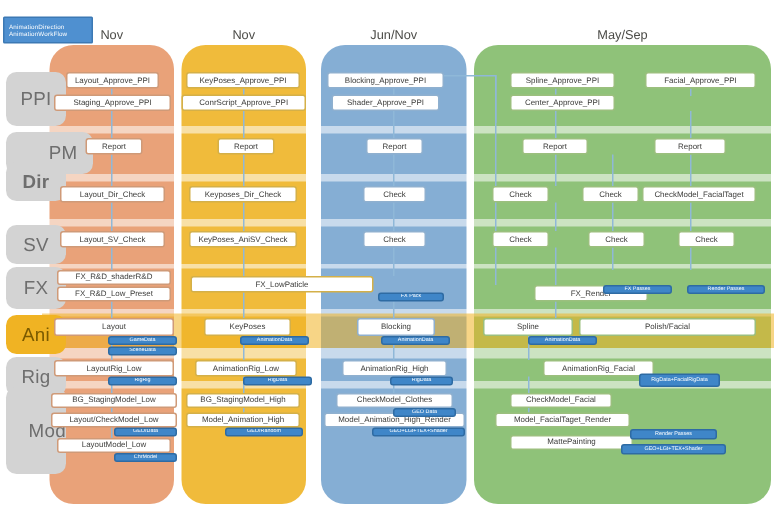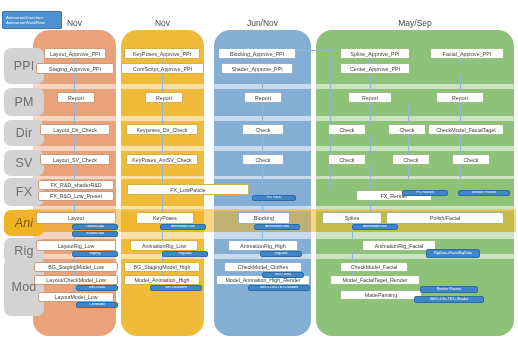"PM" div.rowband { padding-left: none -> 18px }
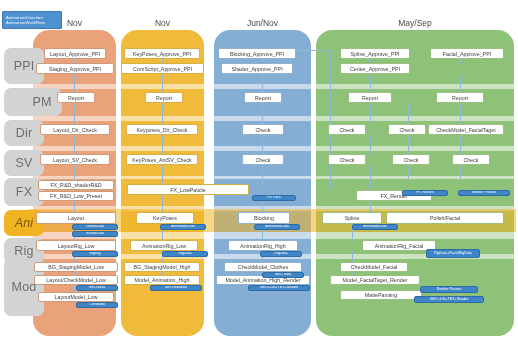"Dir" div.rowband { font-weight: none -> bold; top: 120px -> 108px }
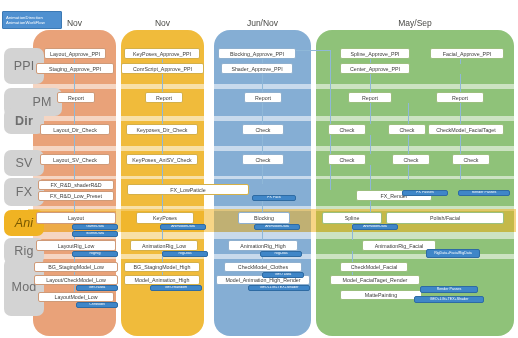"Ani" div.rowband { font-style: italic -> none }
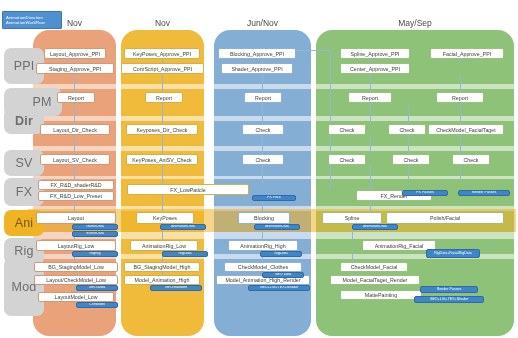"Mod" div.rowband { justify-content: none -> flex-end }
